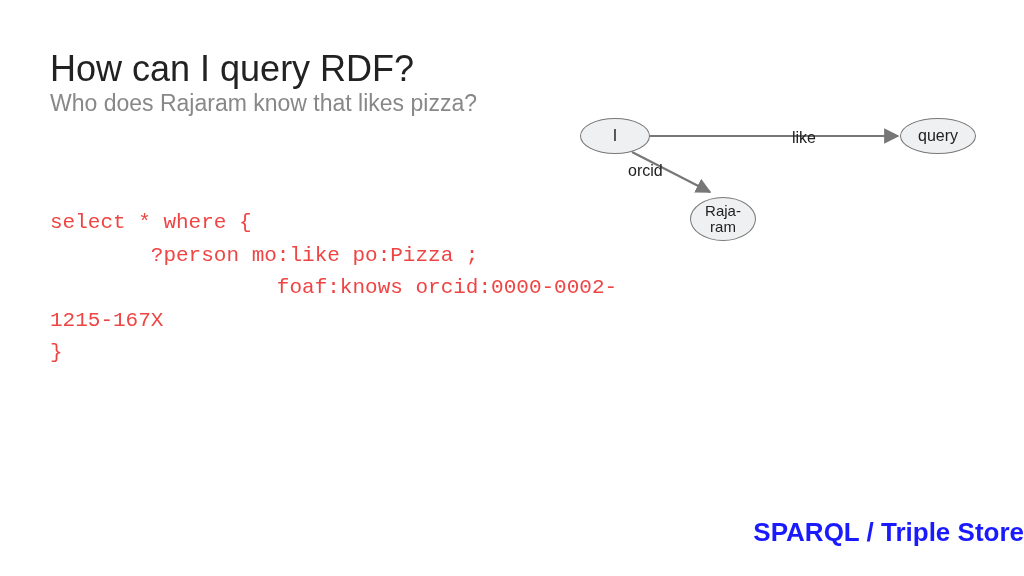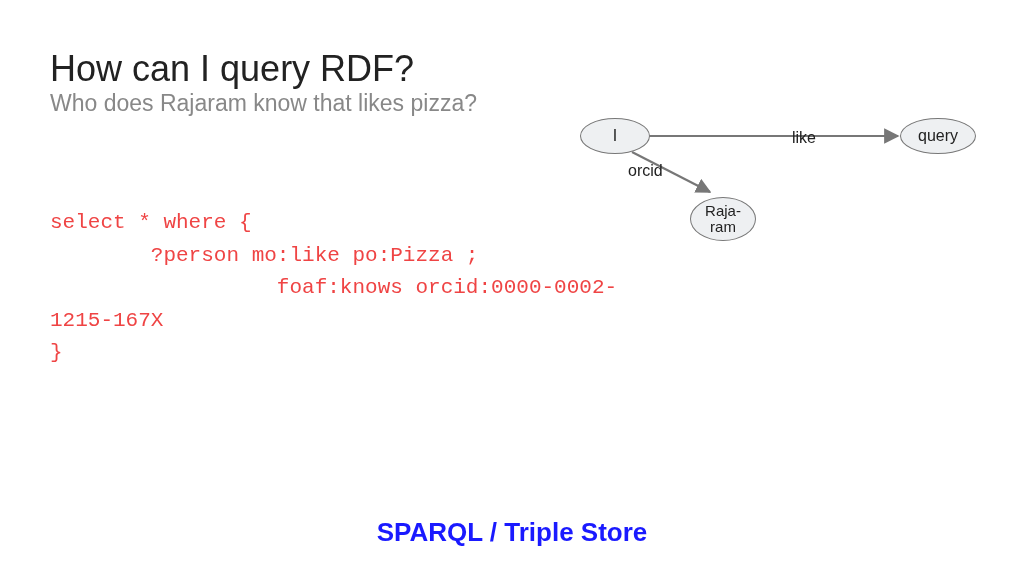"SPARQL / Triple Store" .footer { text-align: center -> right }
